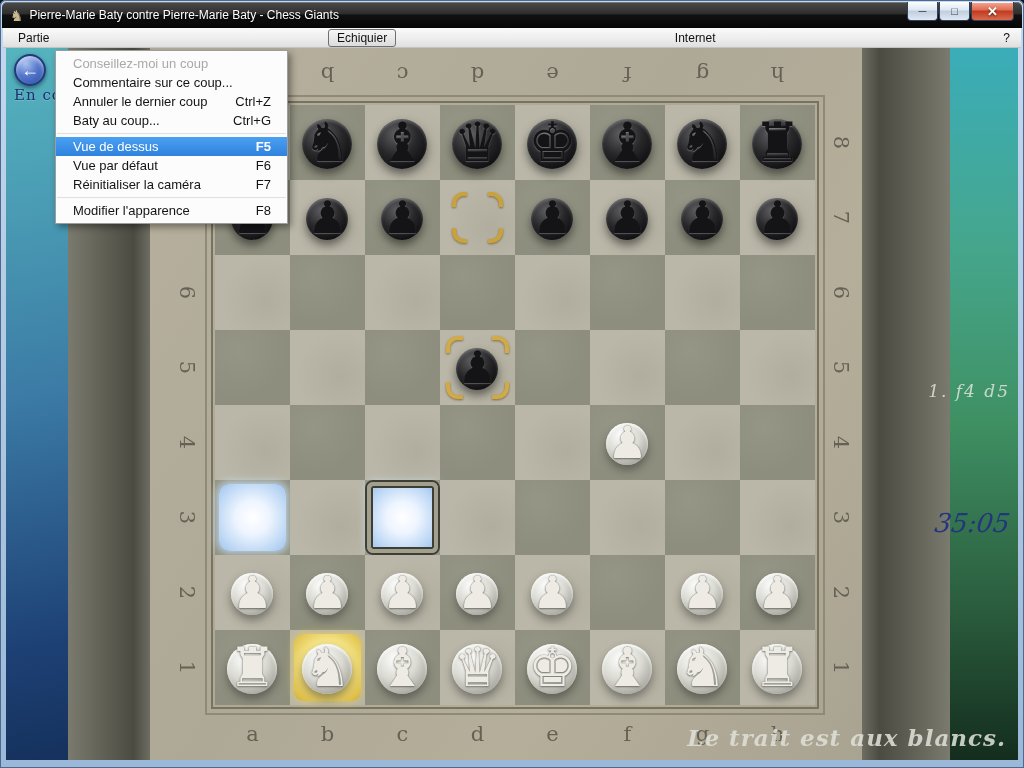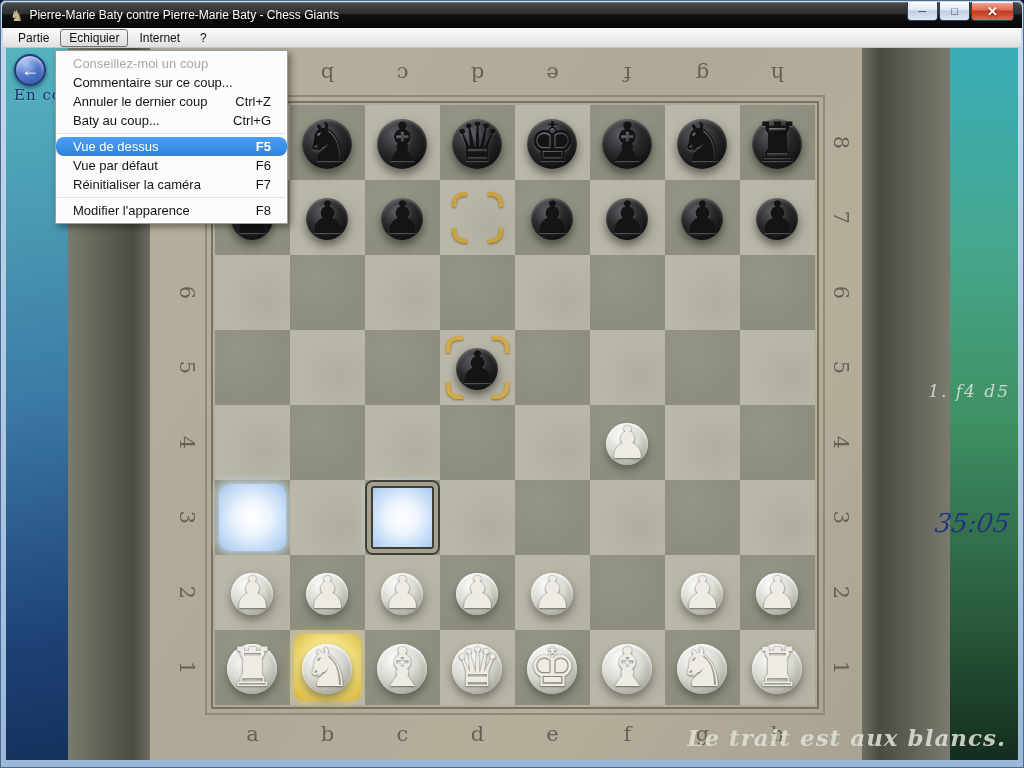"Partie" .menubar { justify-content: none -> space-between }
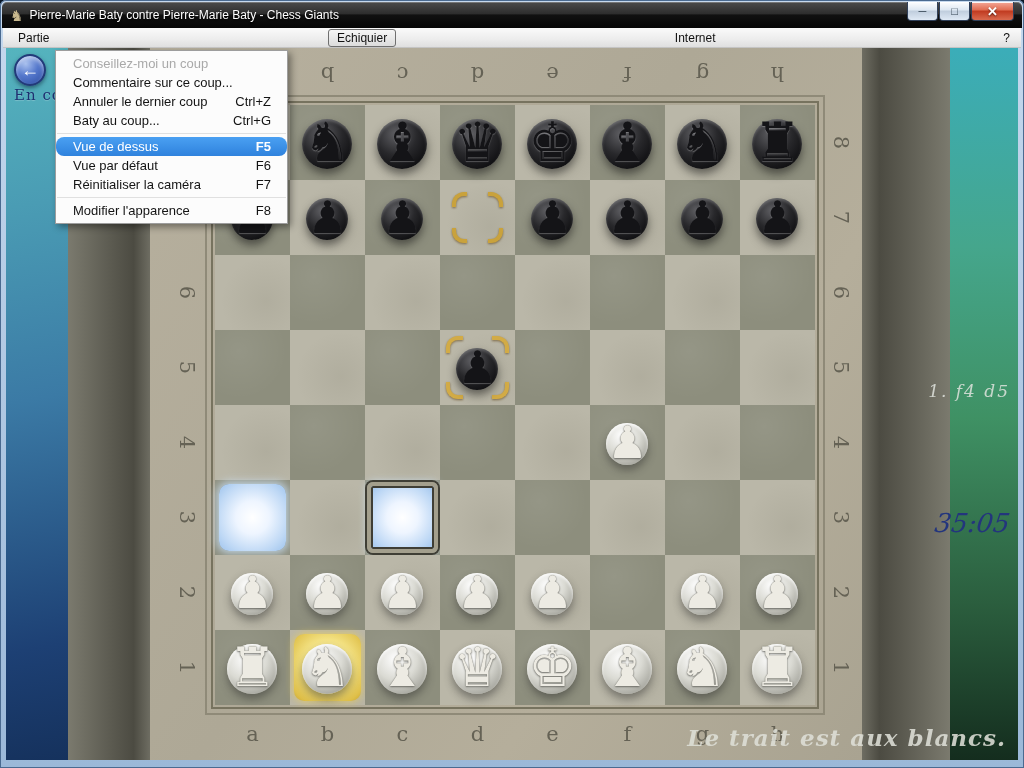"Vue de dessus" .pm-item.highlighted { border-radius: 8px -> none }
